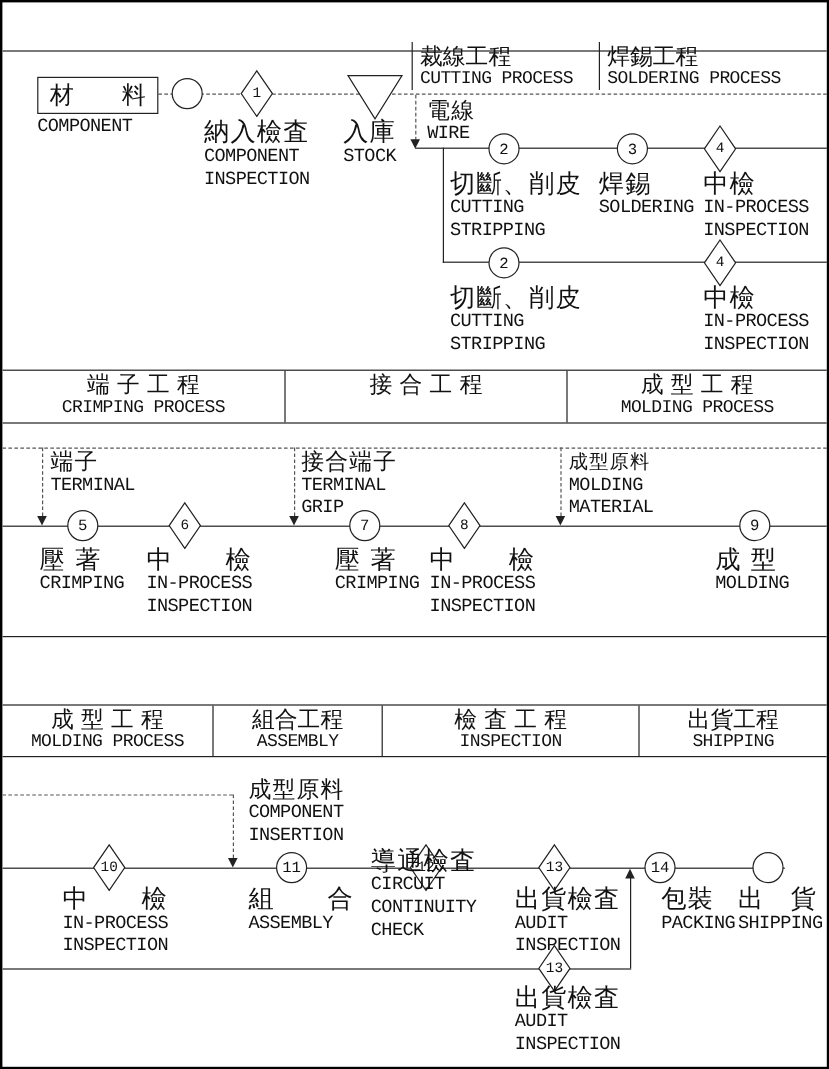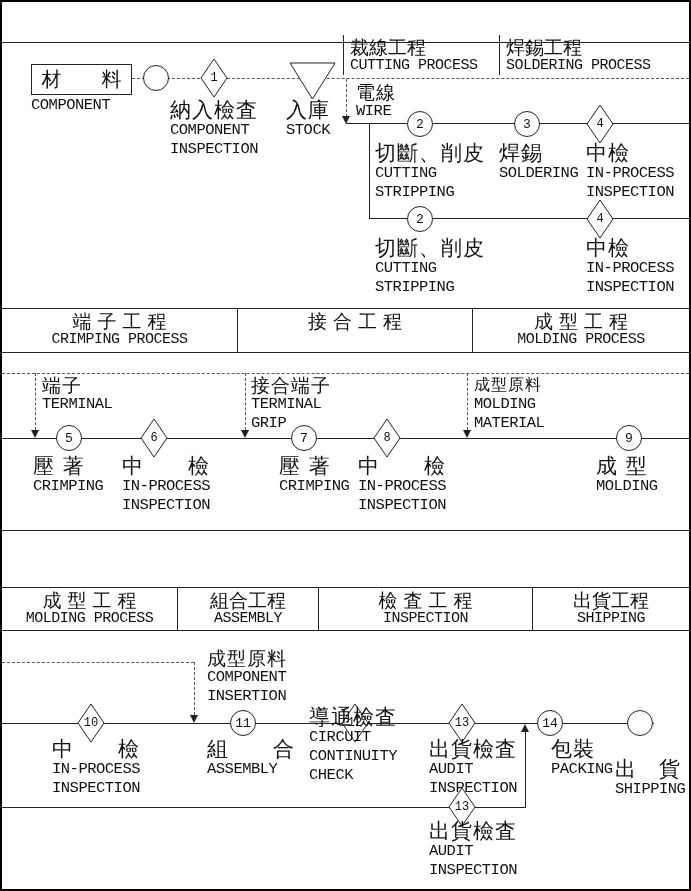"出 貨" div.lbl { top: 756px -> 736px }
